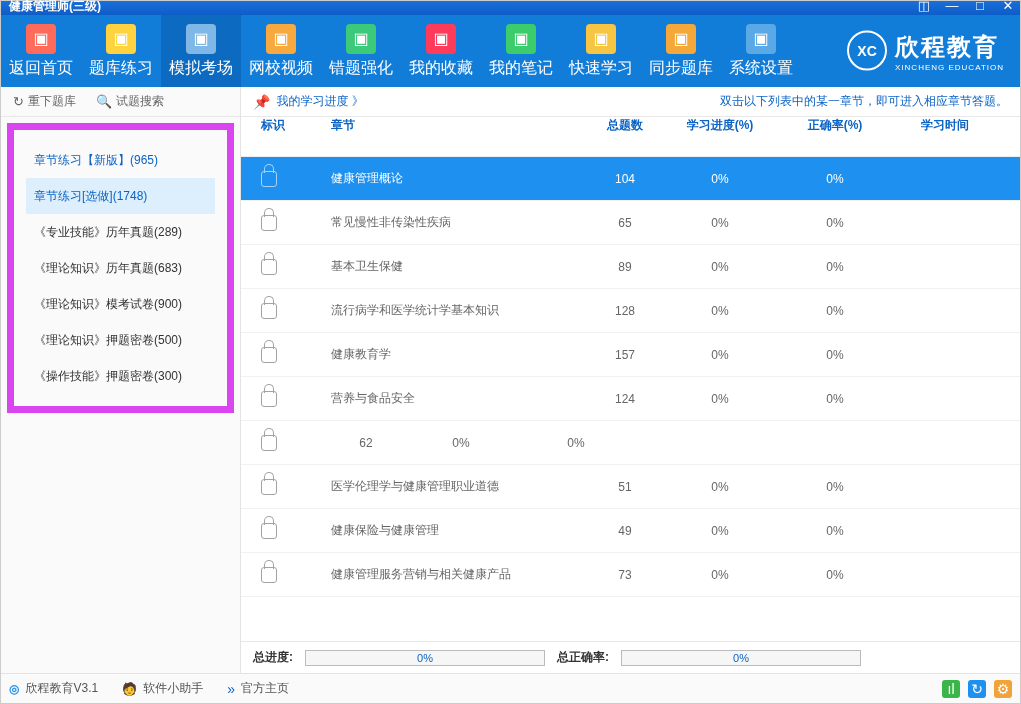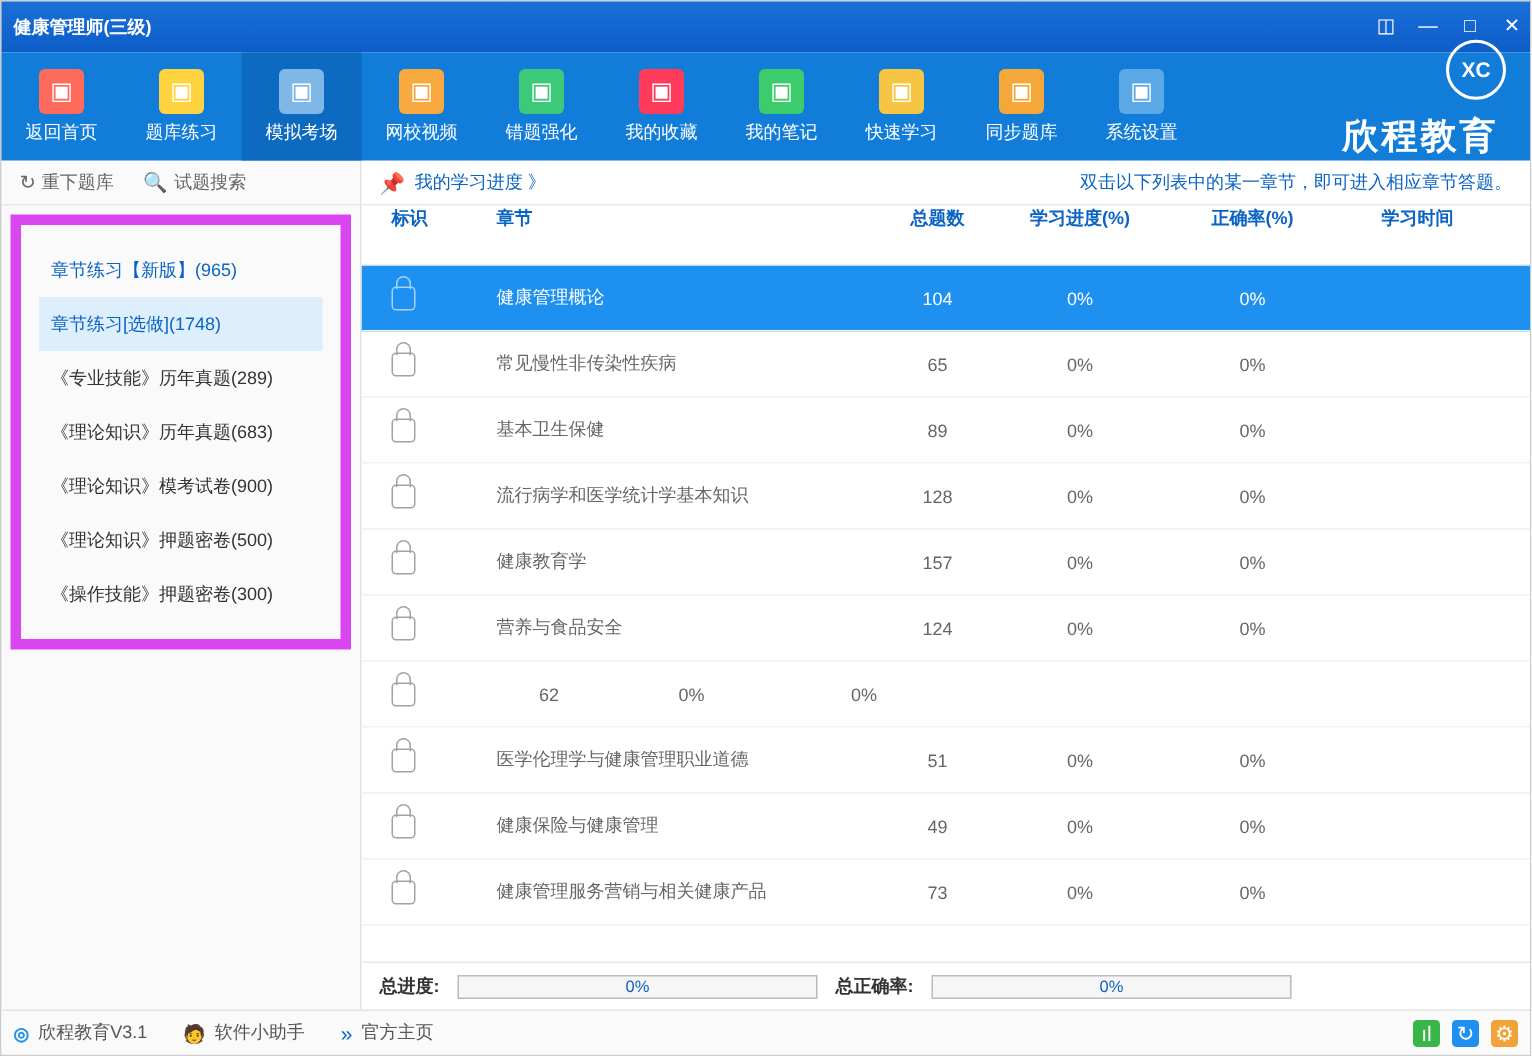"健康管理师(三级)" .titlebar { align-items: center -> flex-end; height: 34px -> 14px }
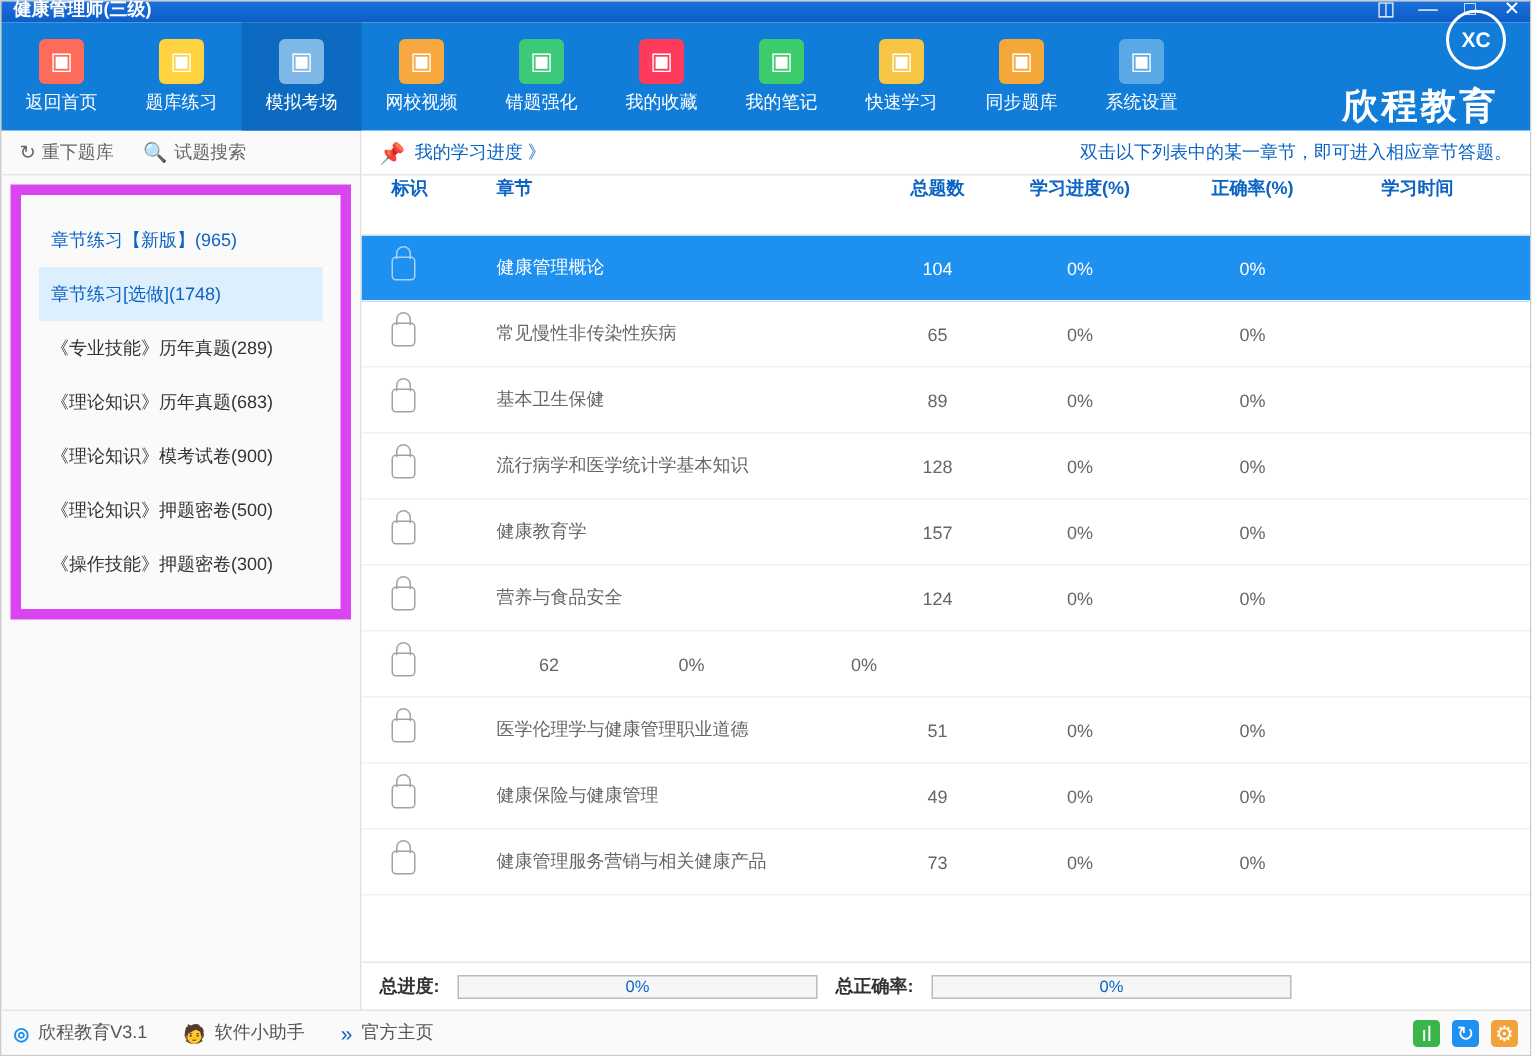"XC" .brand { align-items: flex-end -> flex-start; flex-direction: column -> none }
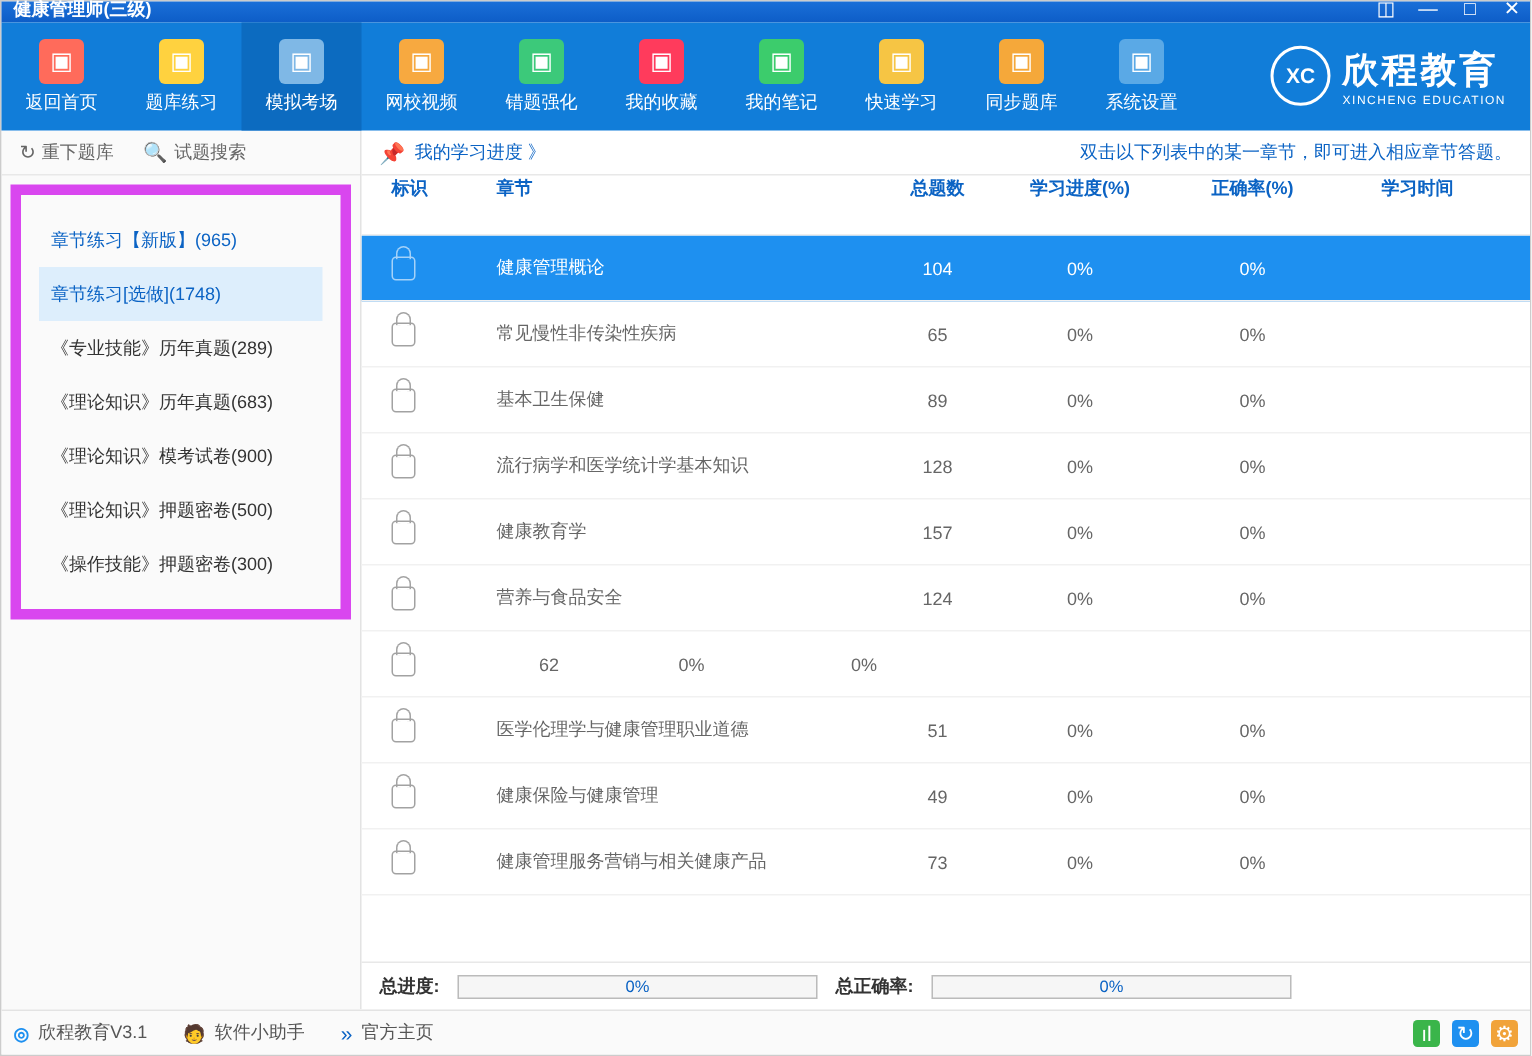"返回首页" .nav-label { font-size: 12px -> 16px }
